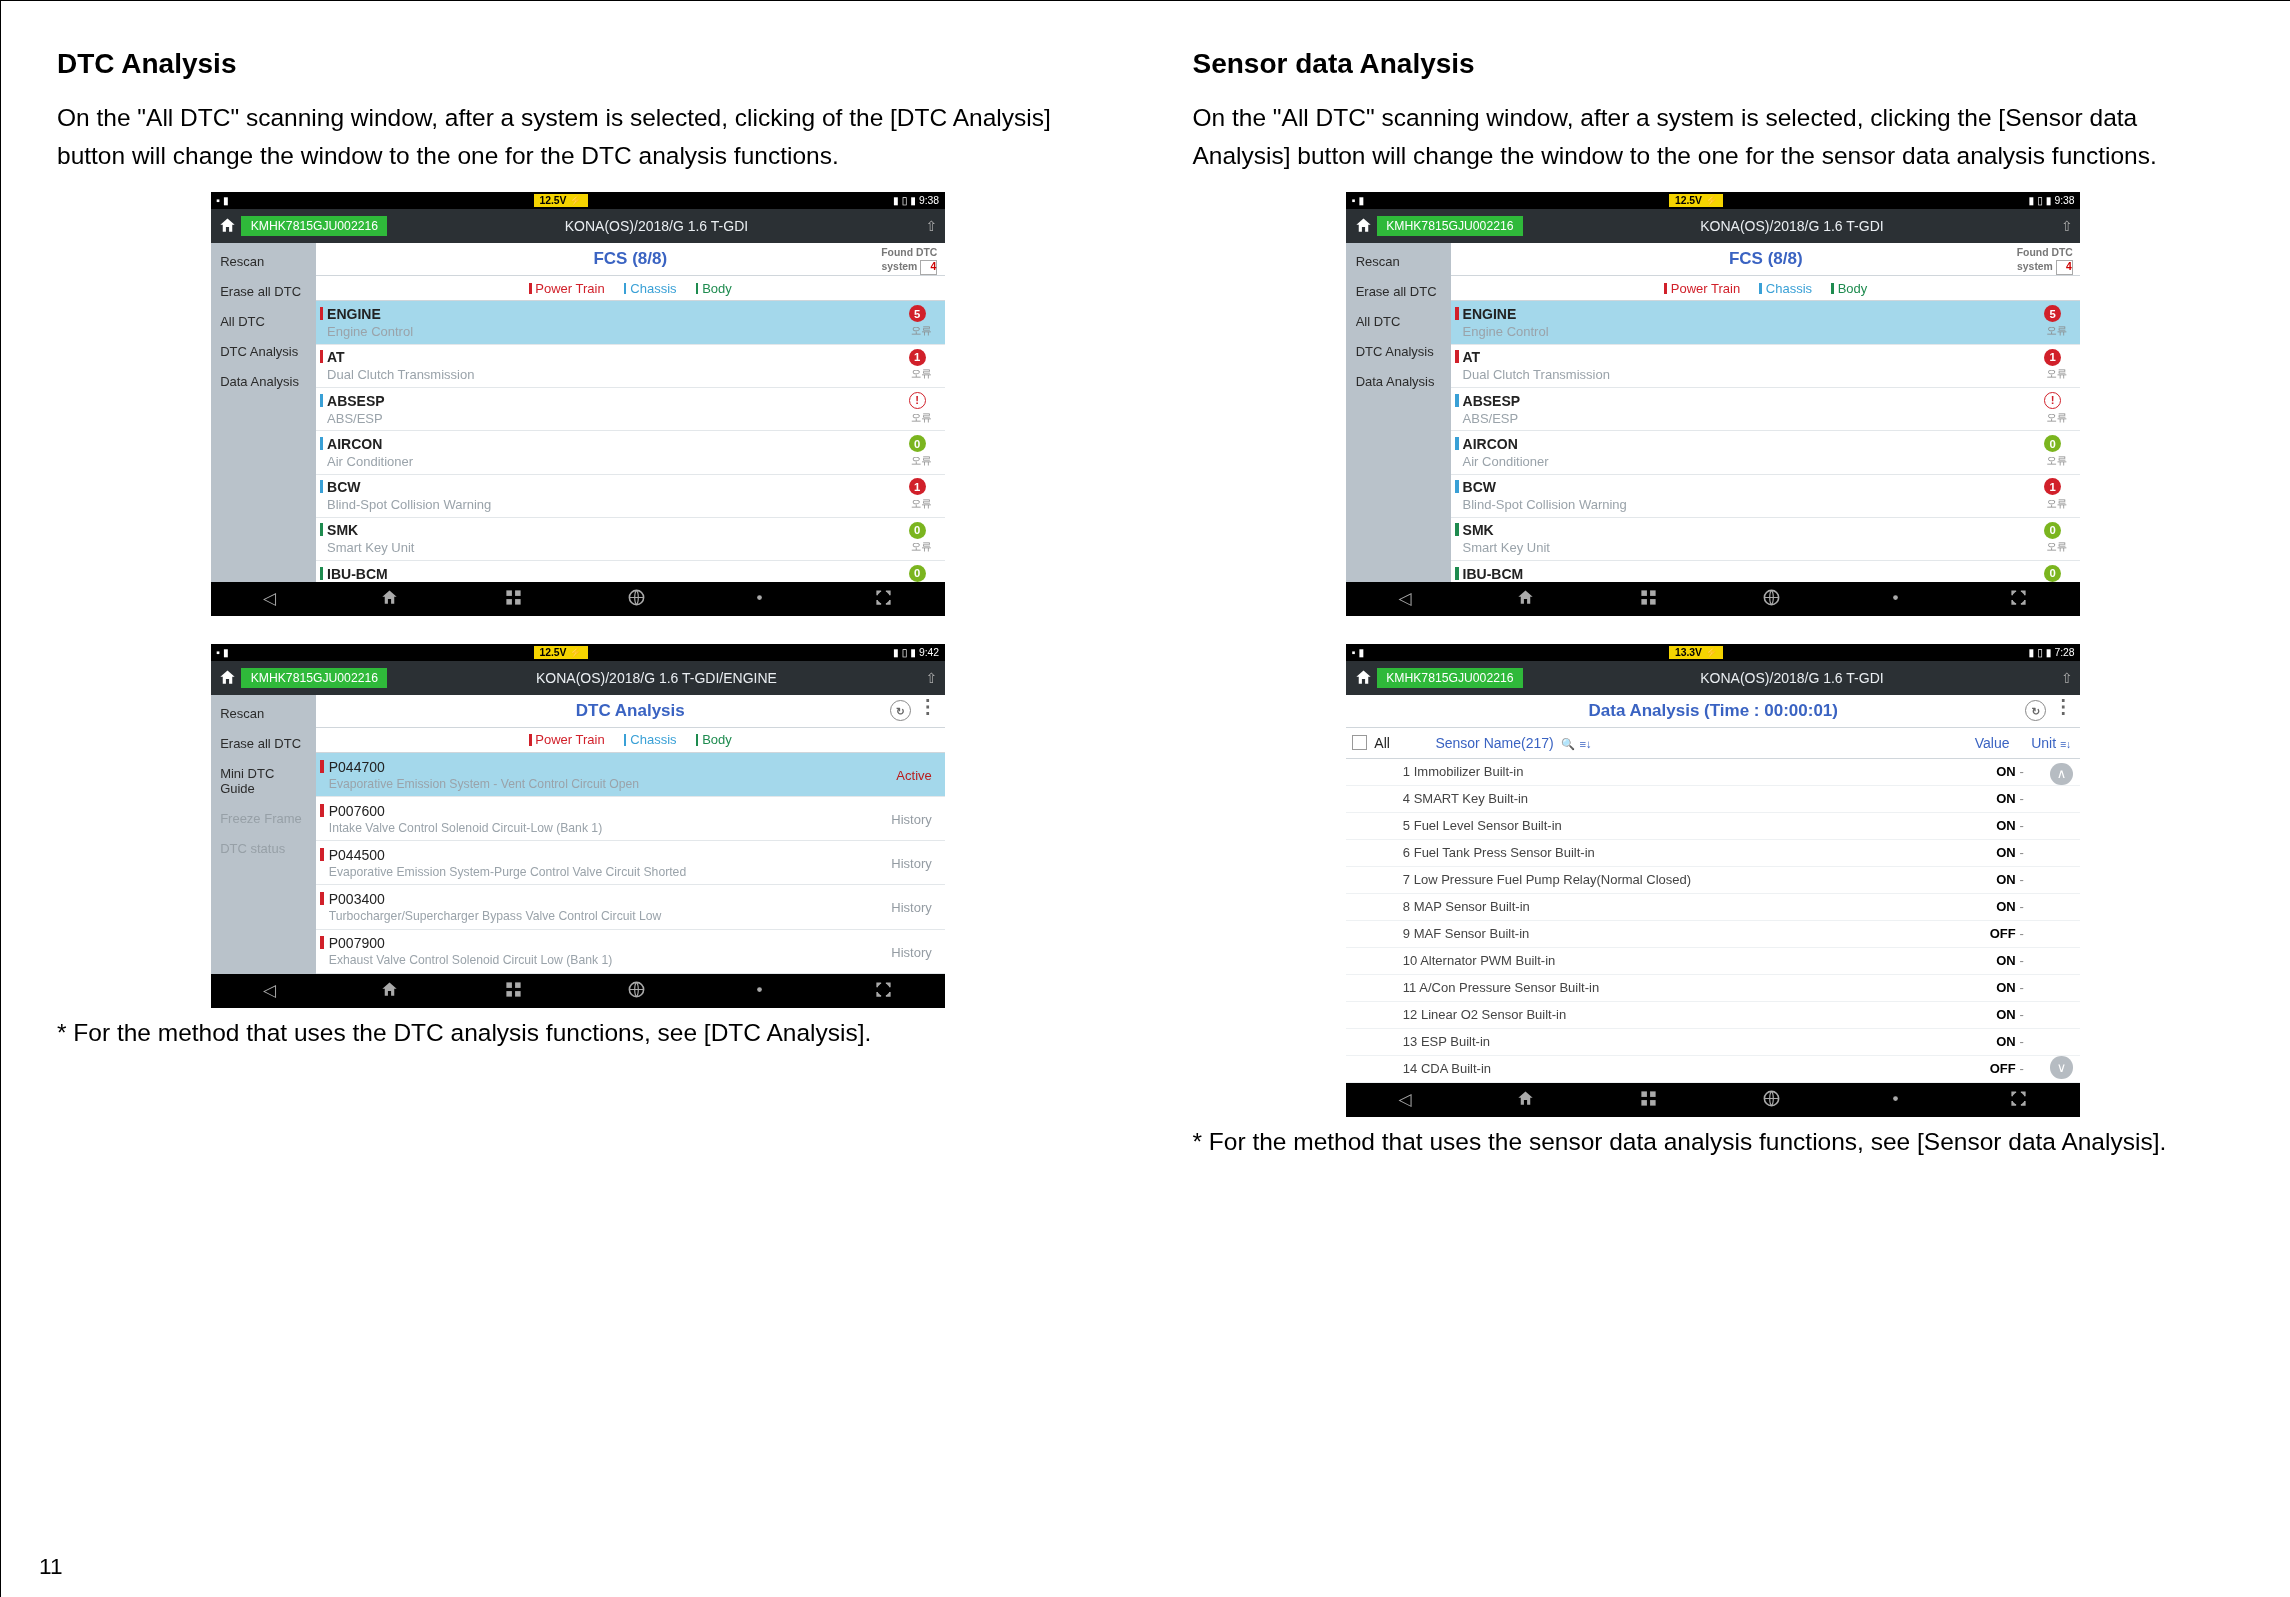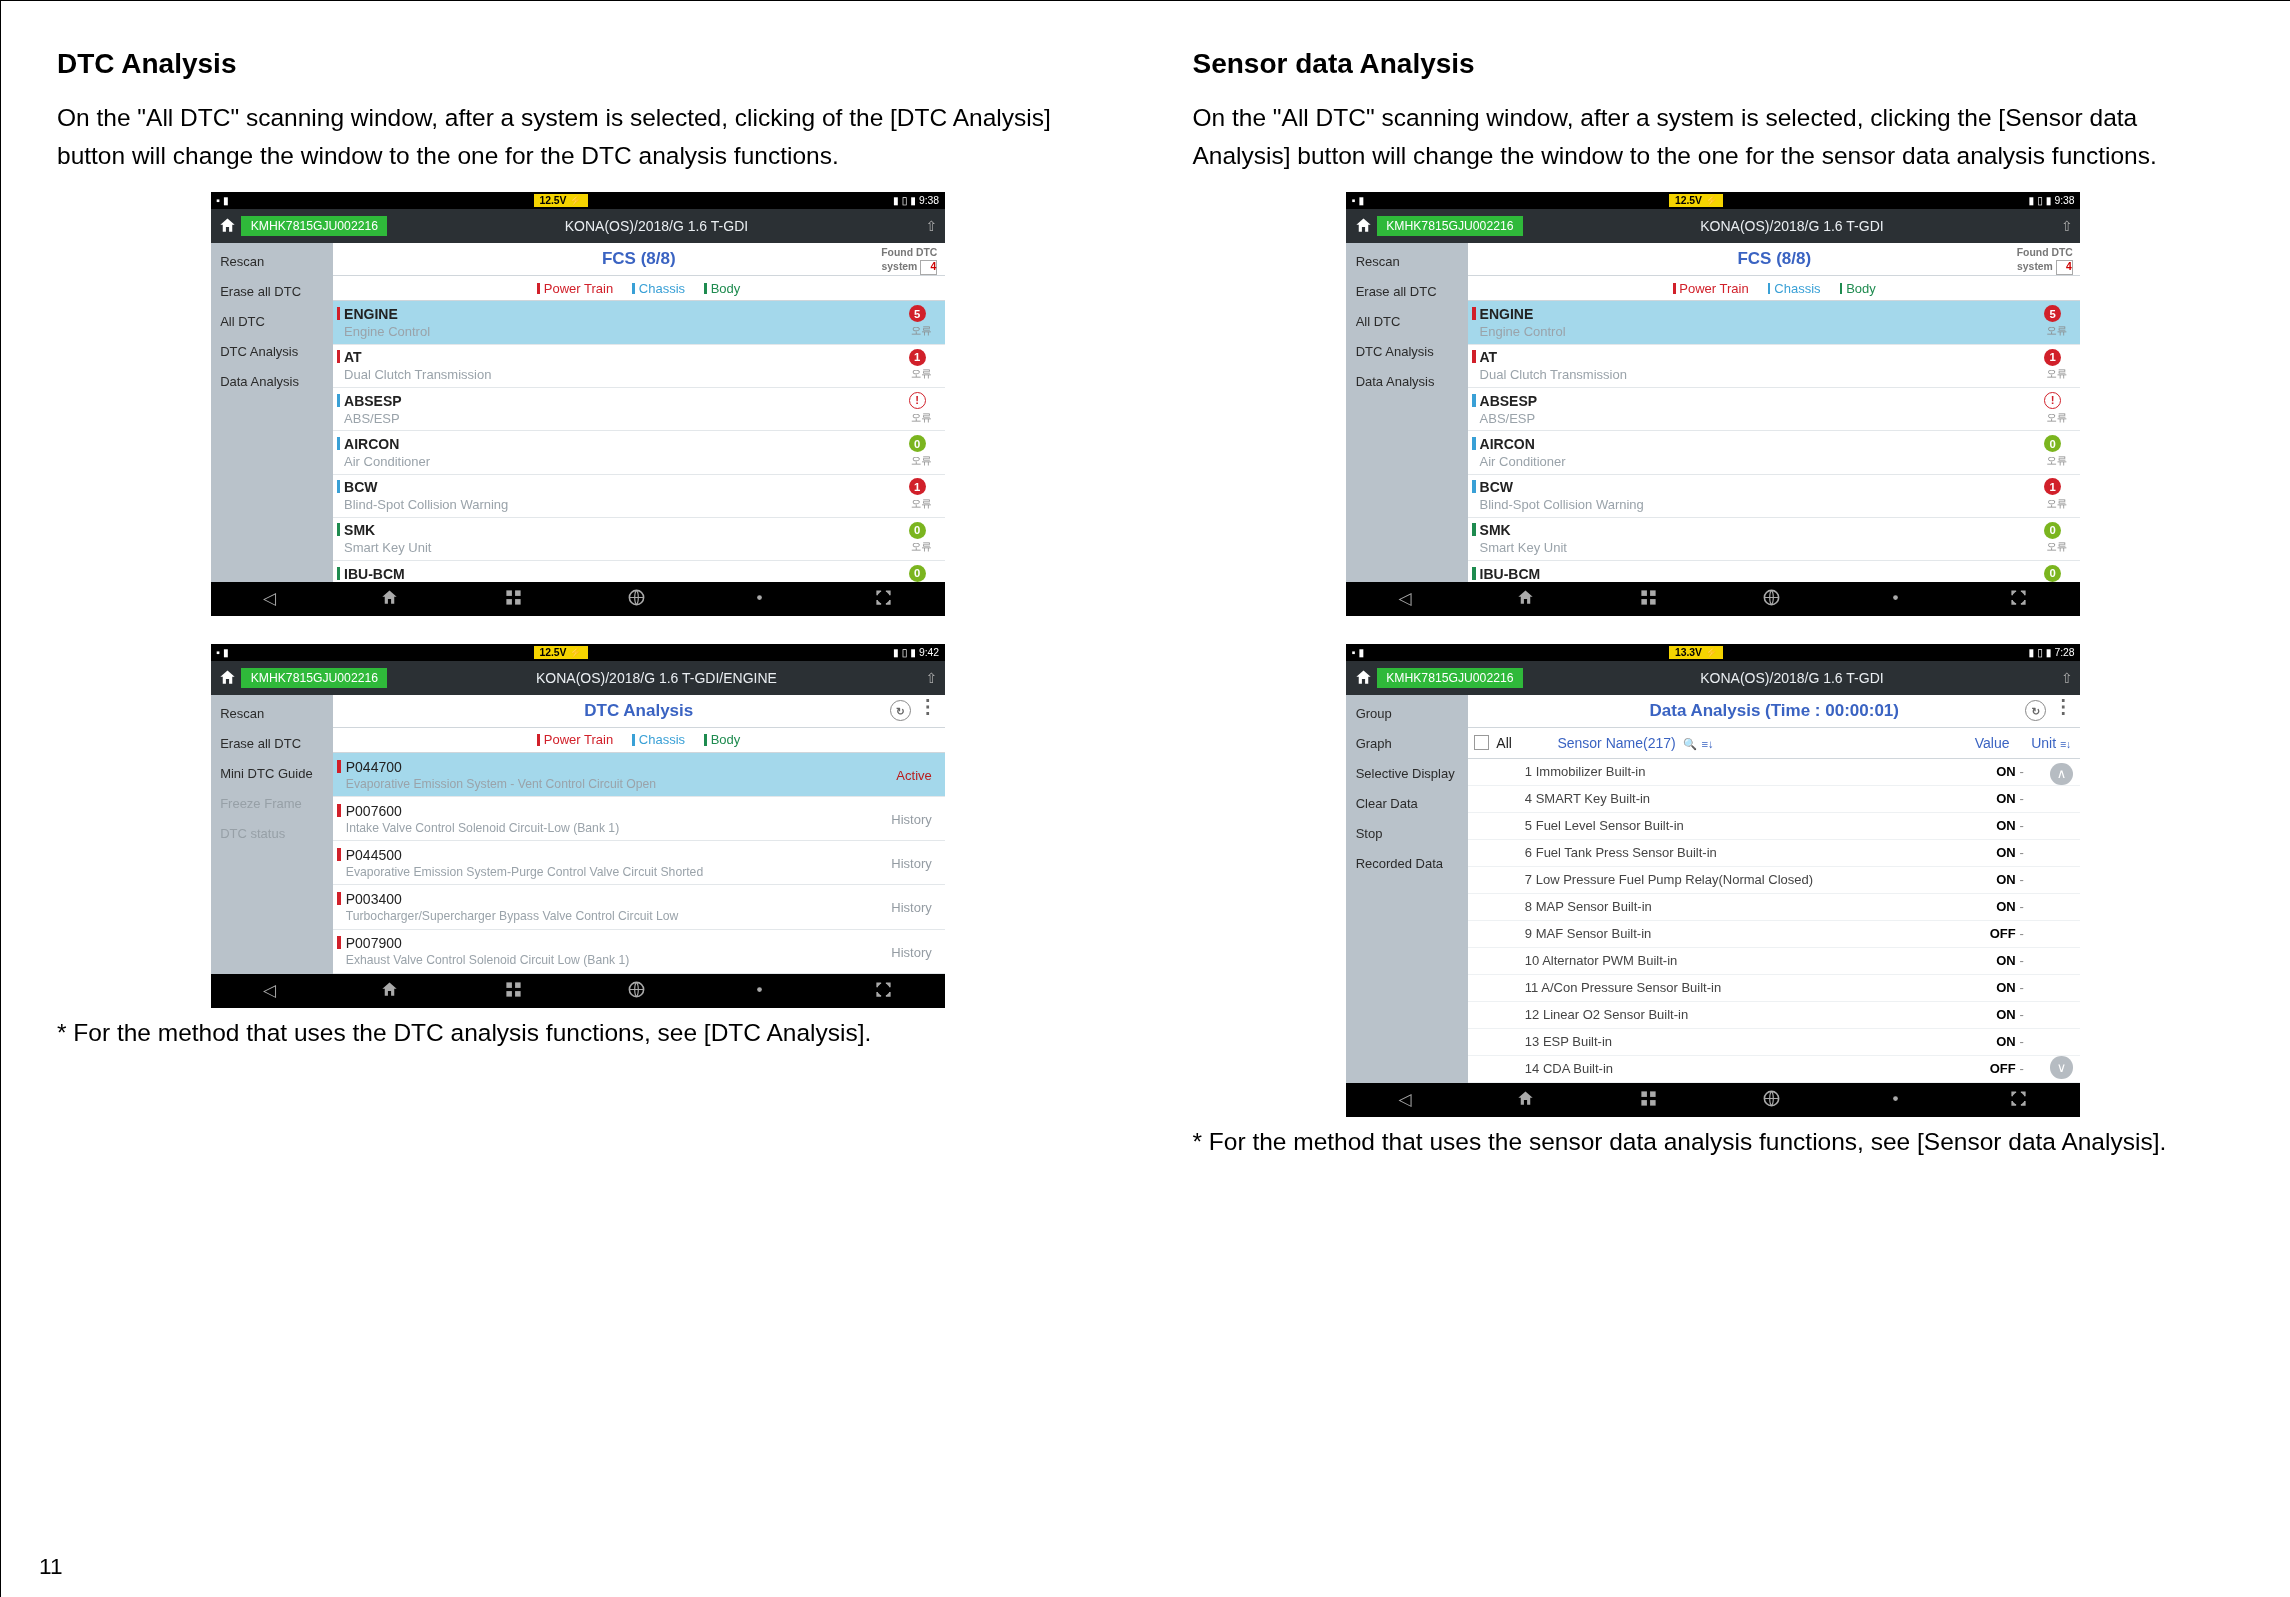"Rescan" .side { width: 122px -> 105px }
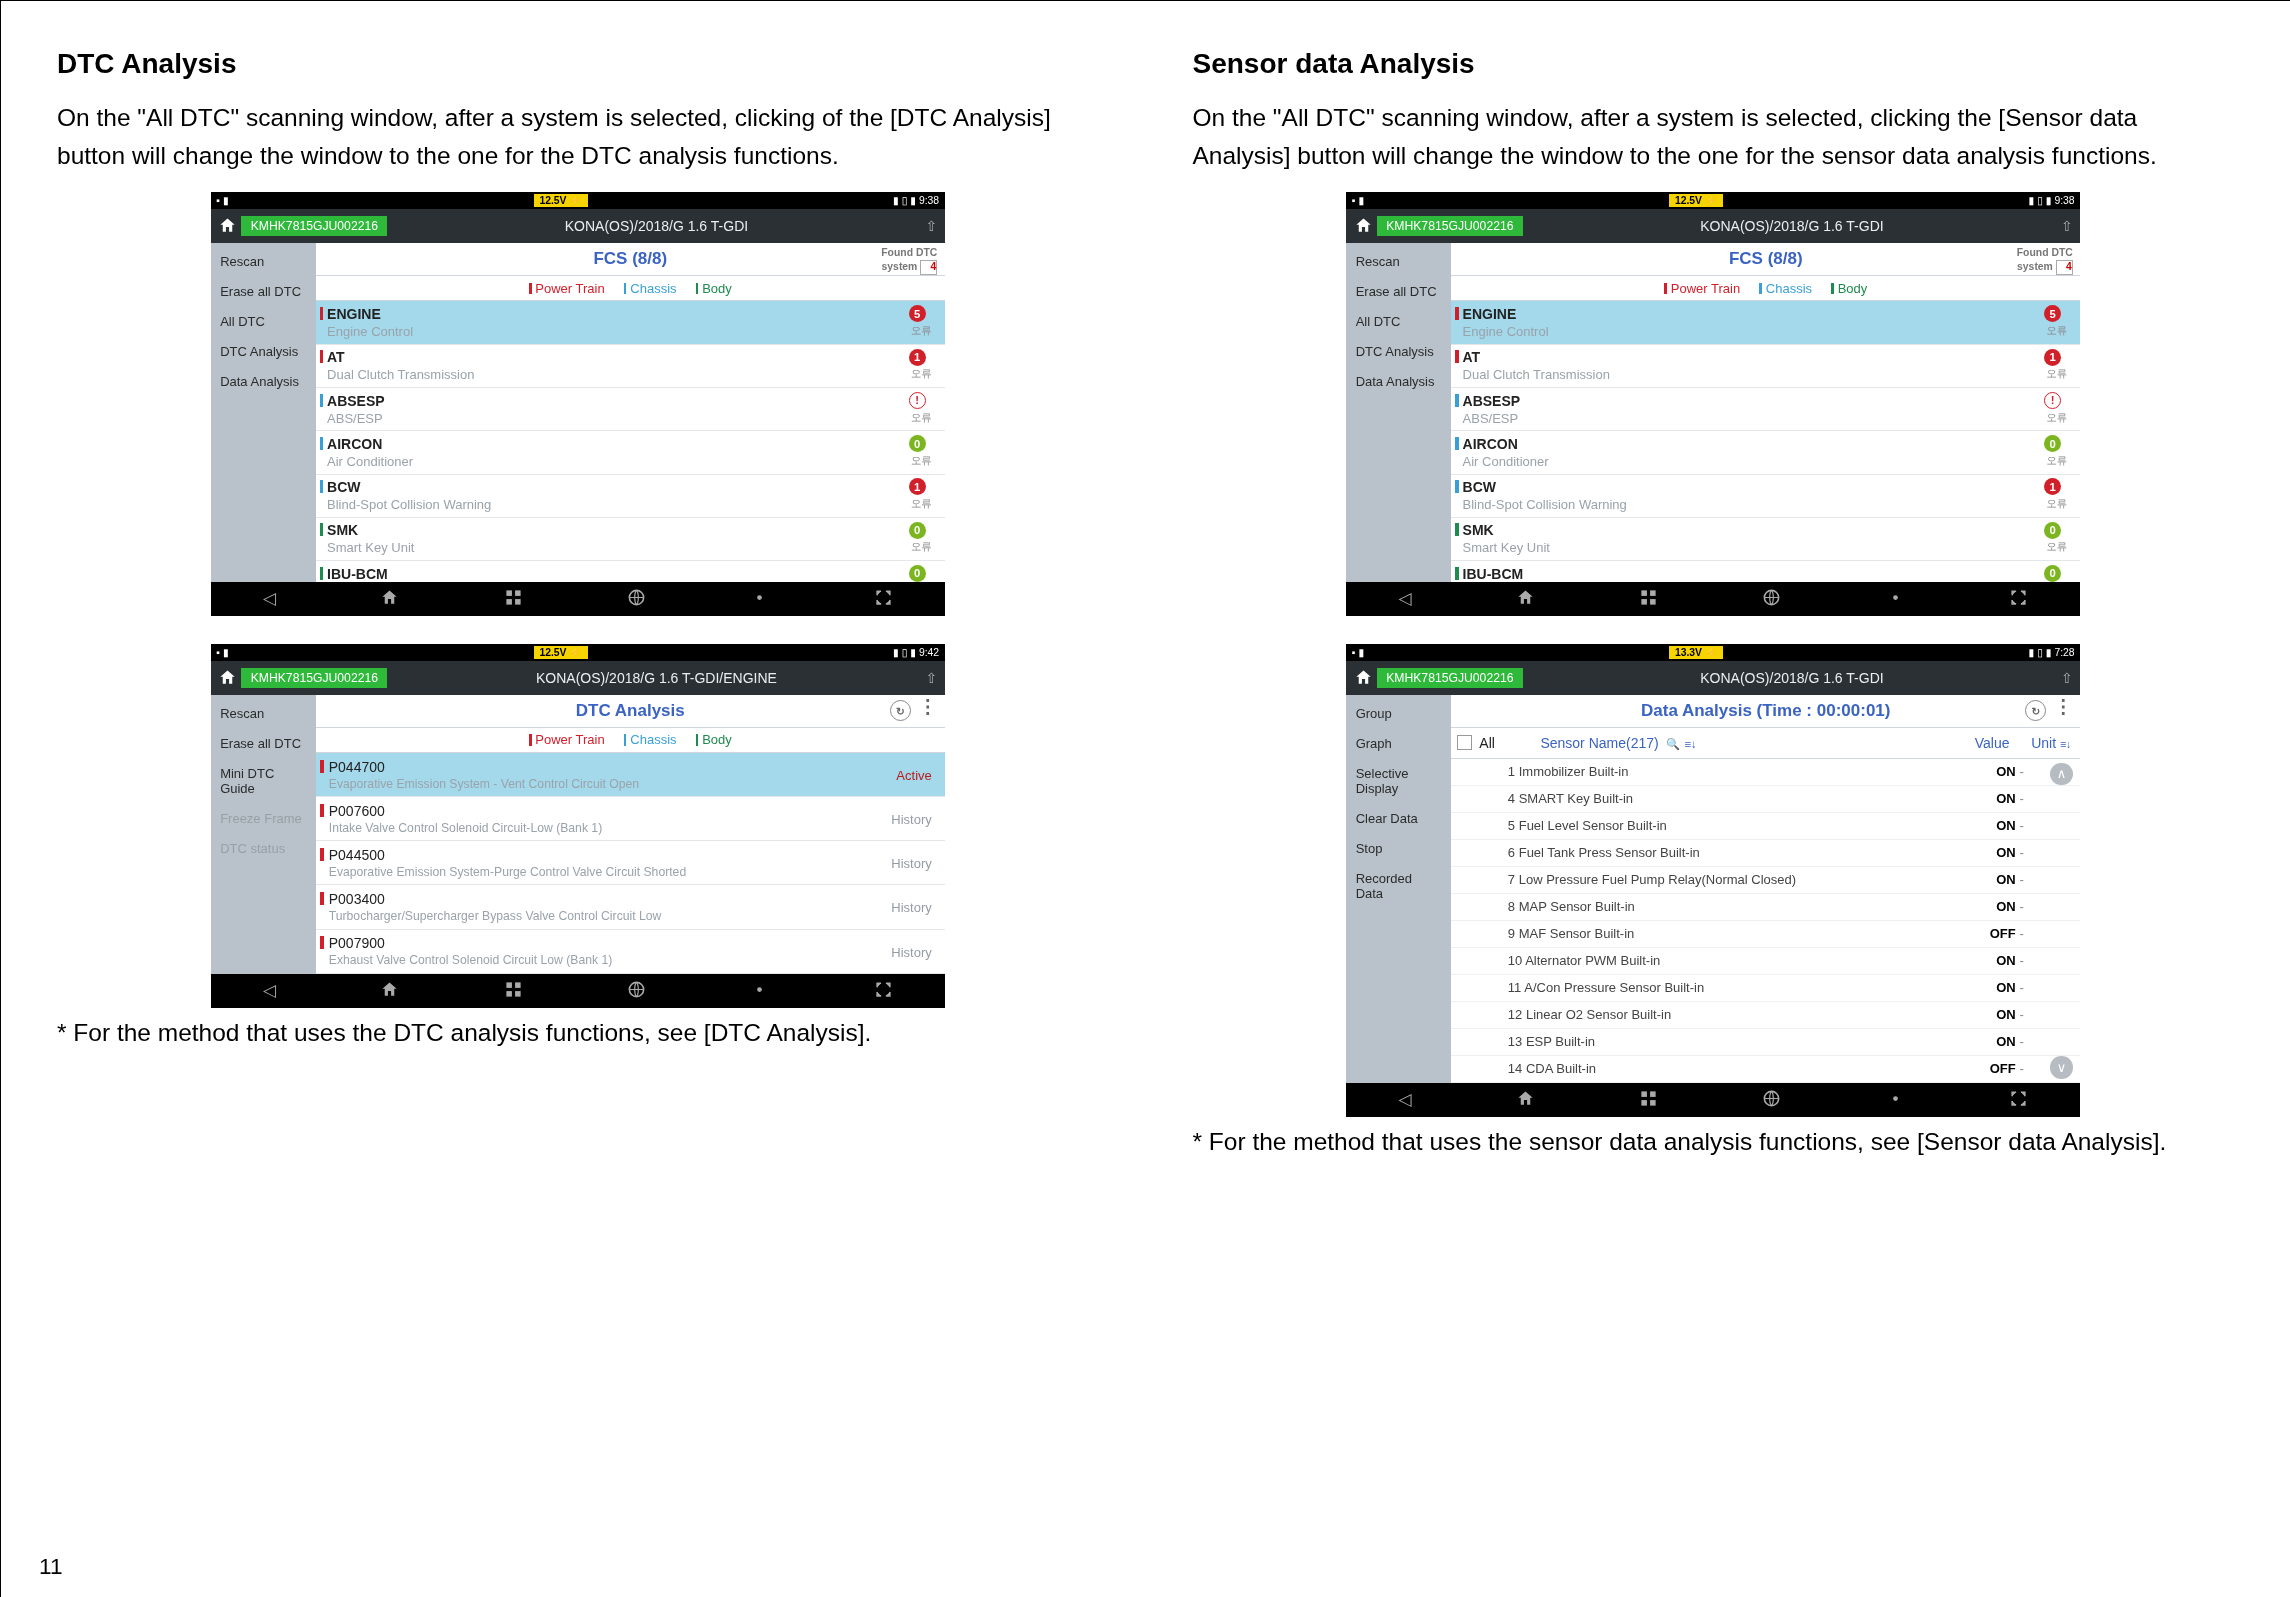"Group" div.side { html: <div> <div>Group</div> <div>Graph</div> <div>Selective Display</div> <div>Clear Data</div> <div>Stop</div> <div>Recorded Data</div> </div> -> none }
